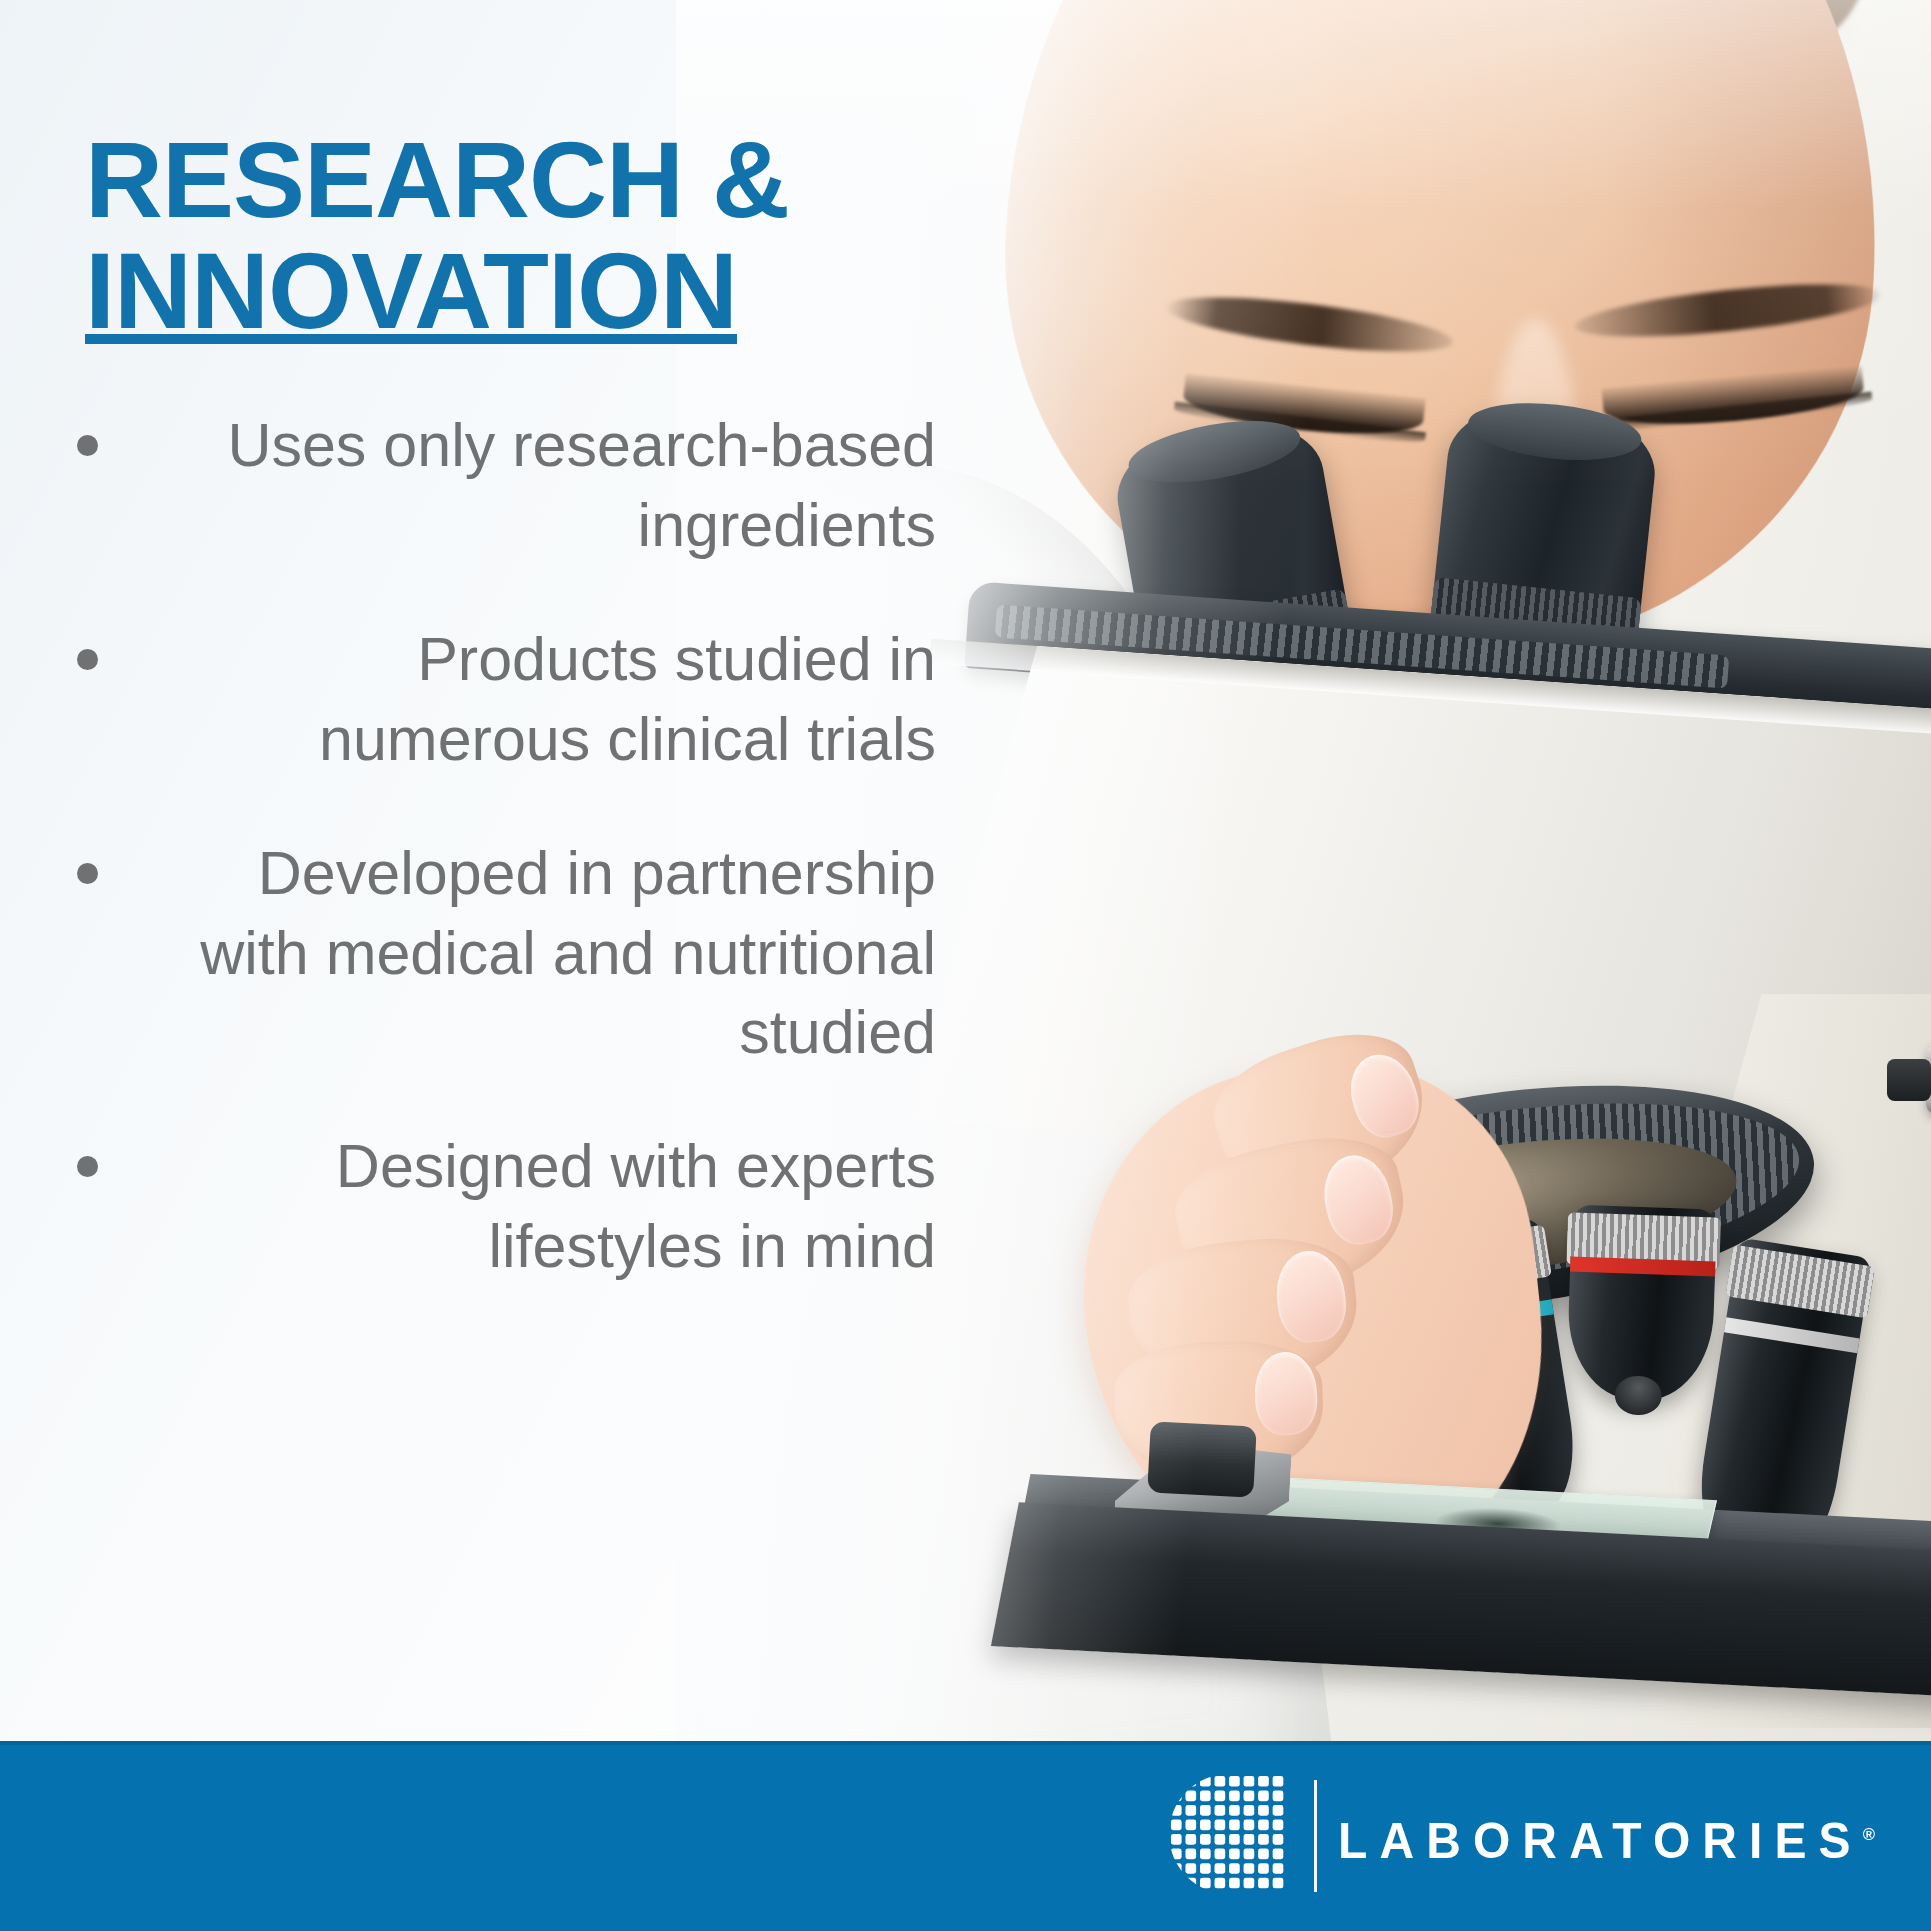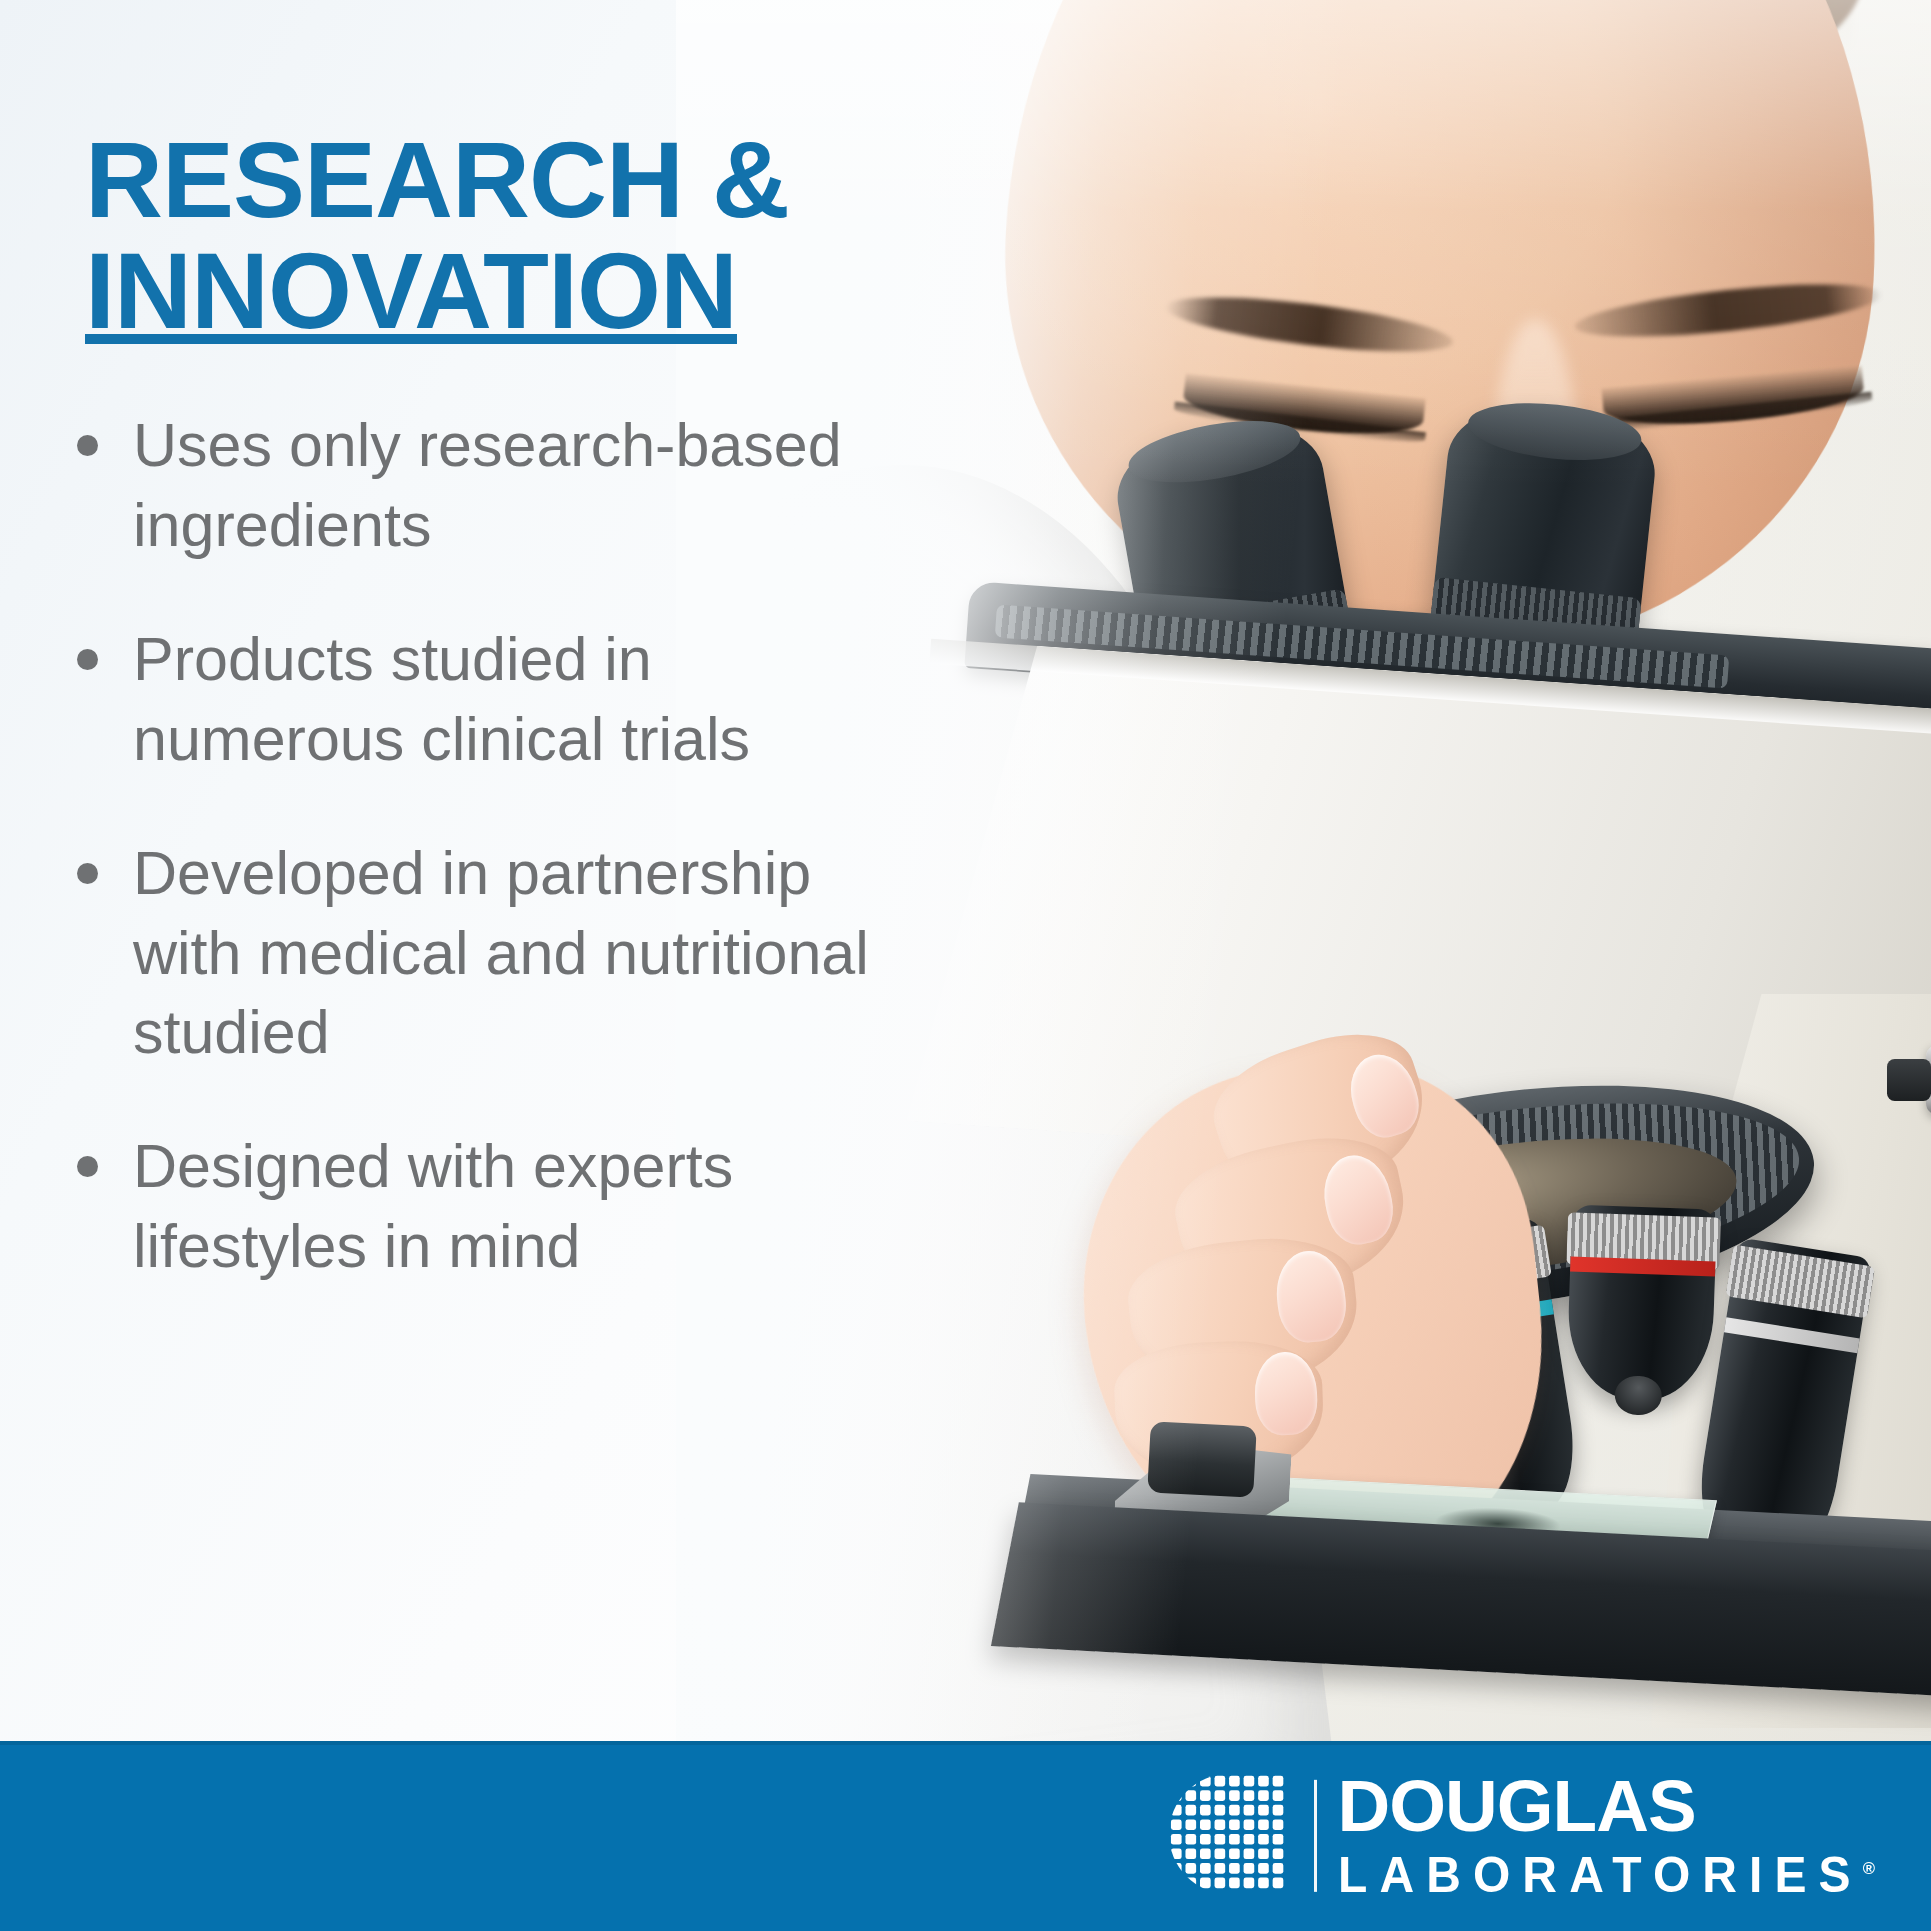"Uses only research-based ingredients" .bullet { text-align: none -> right }
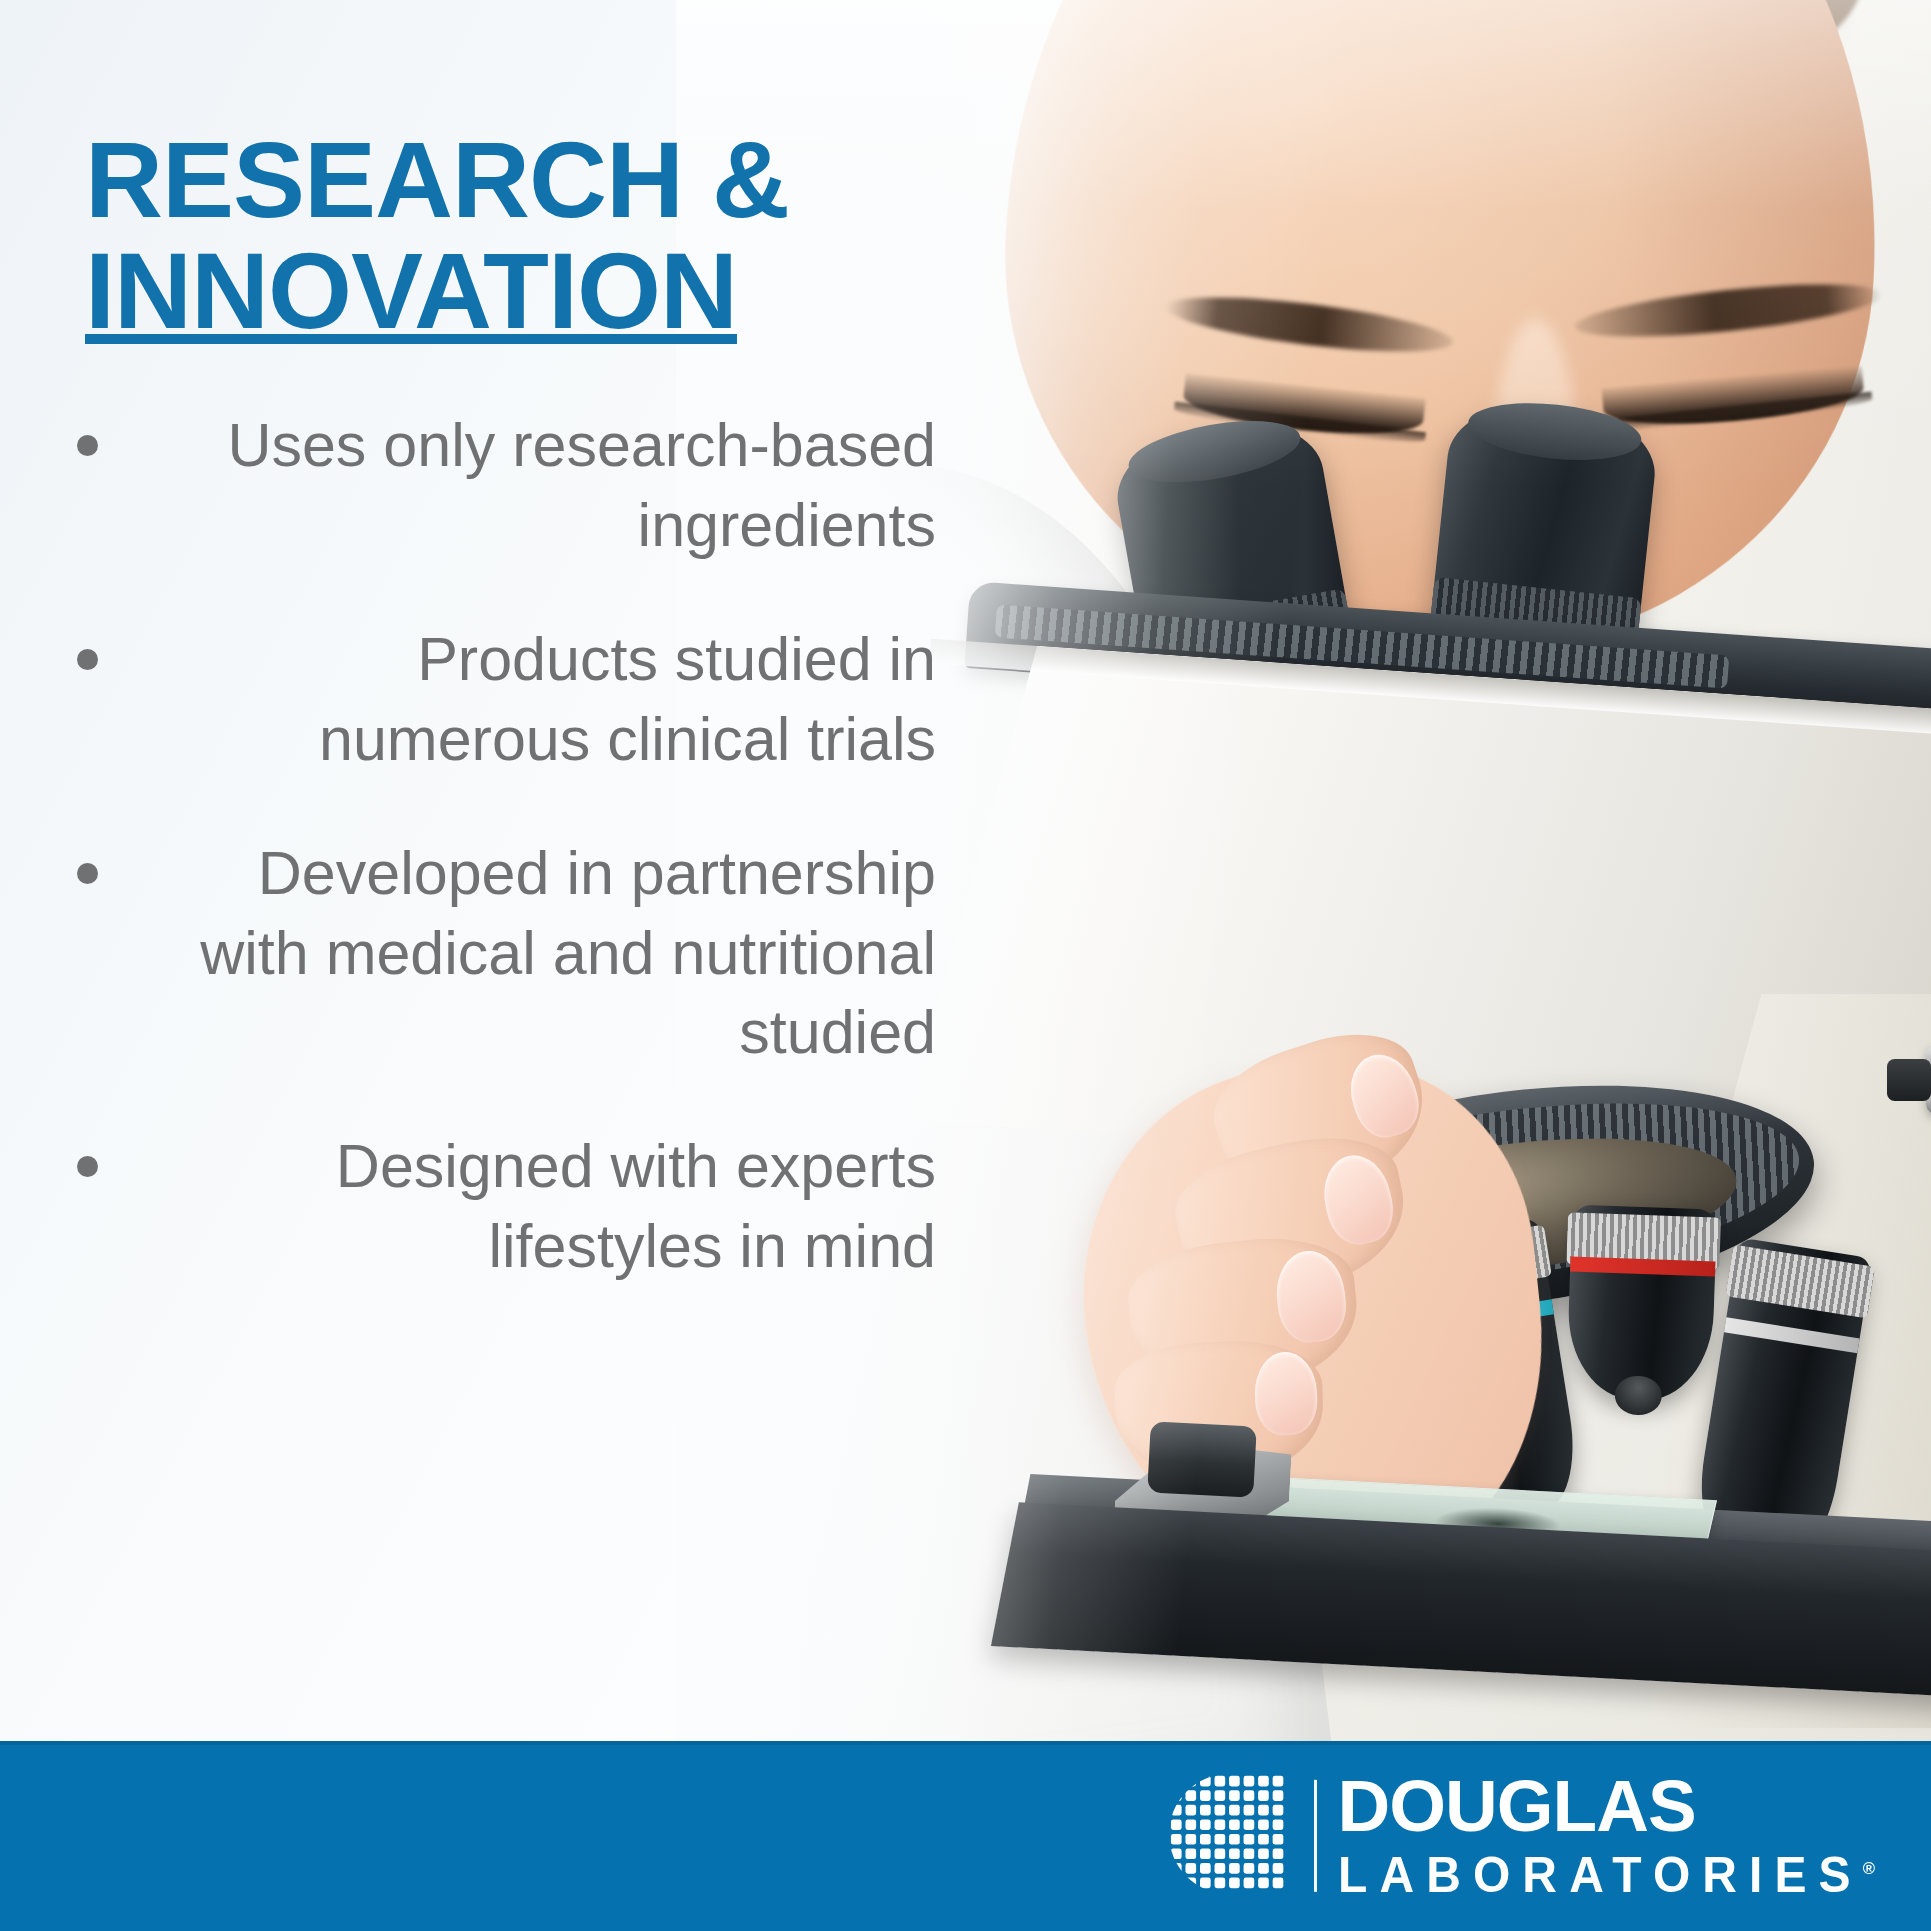"DOUGLAS" div.logo-line1 { html: <div>DOUGLAS</div> -> none }
